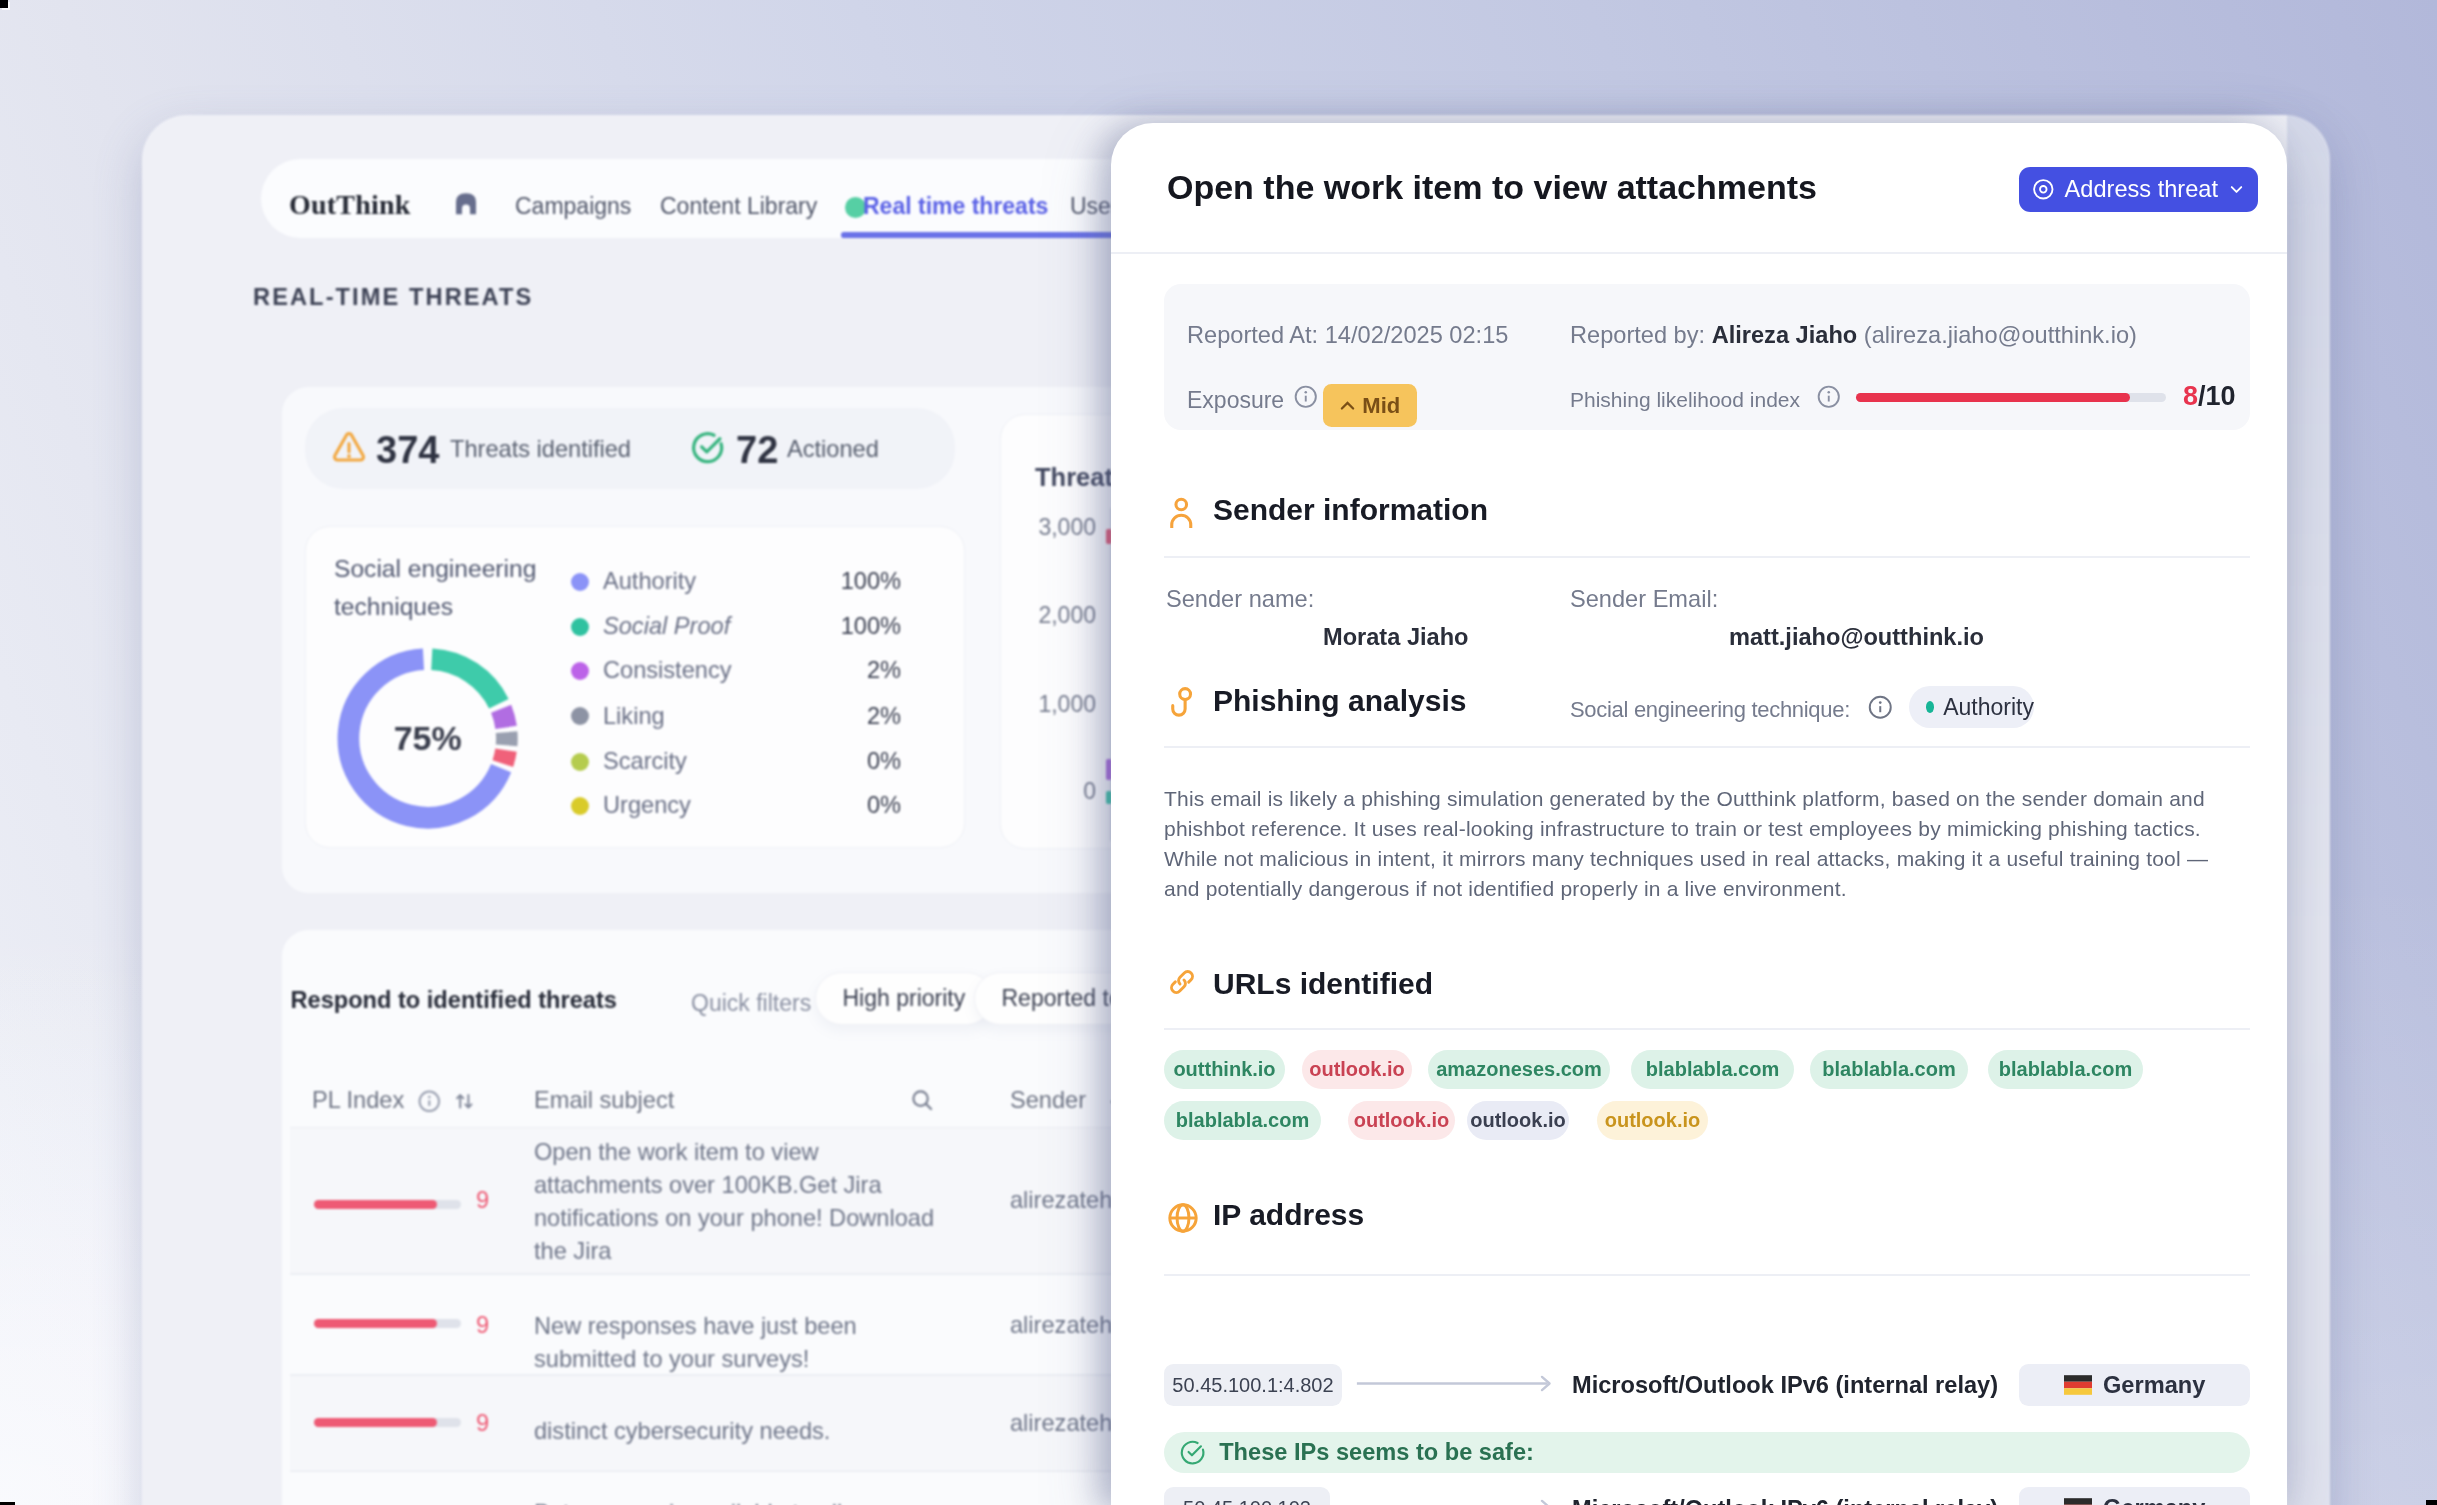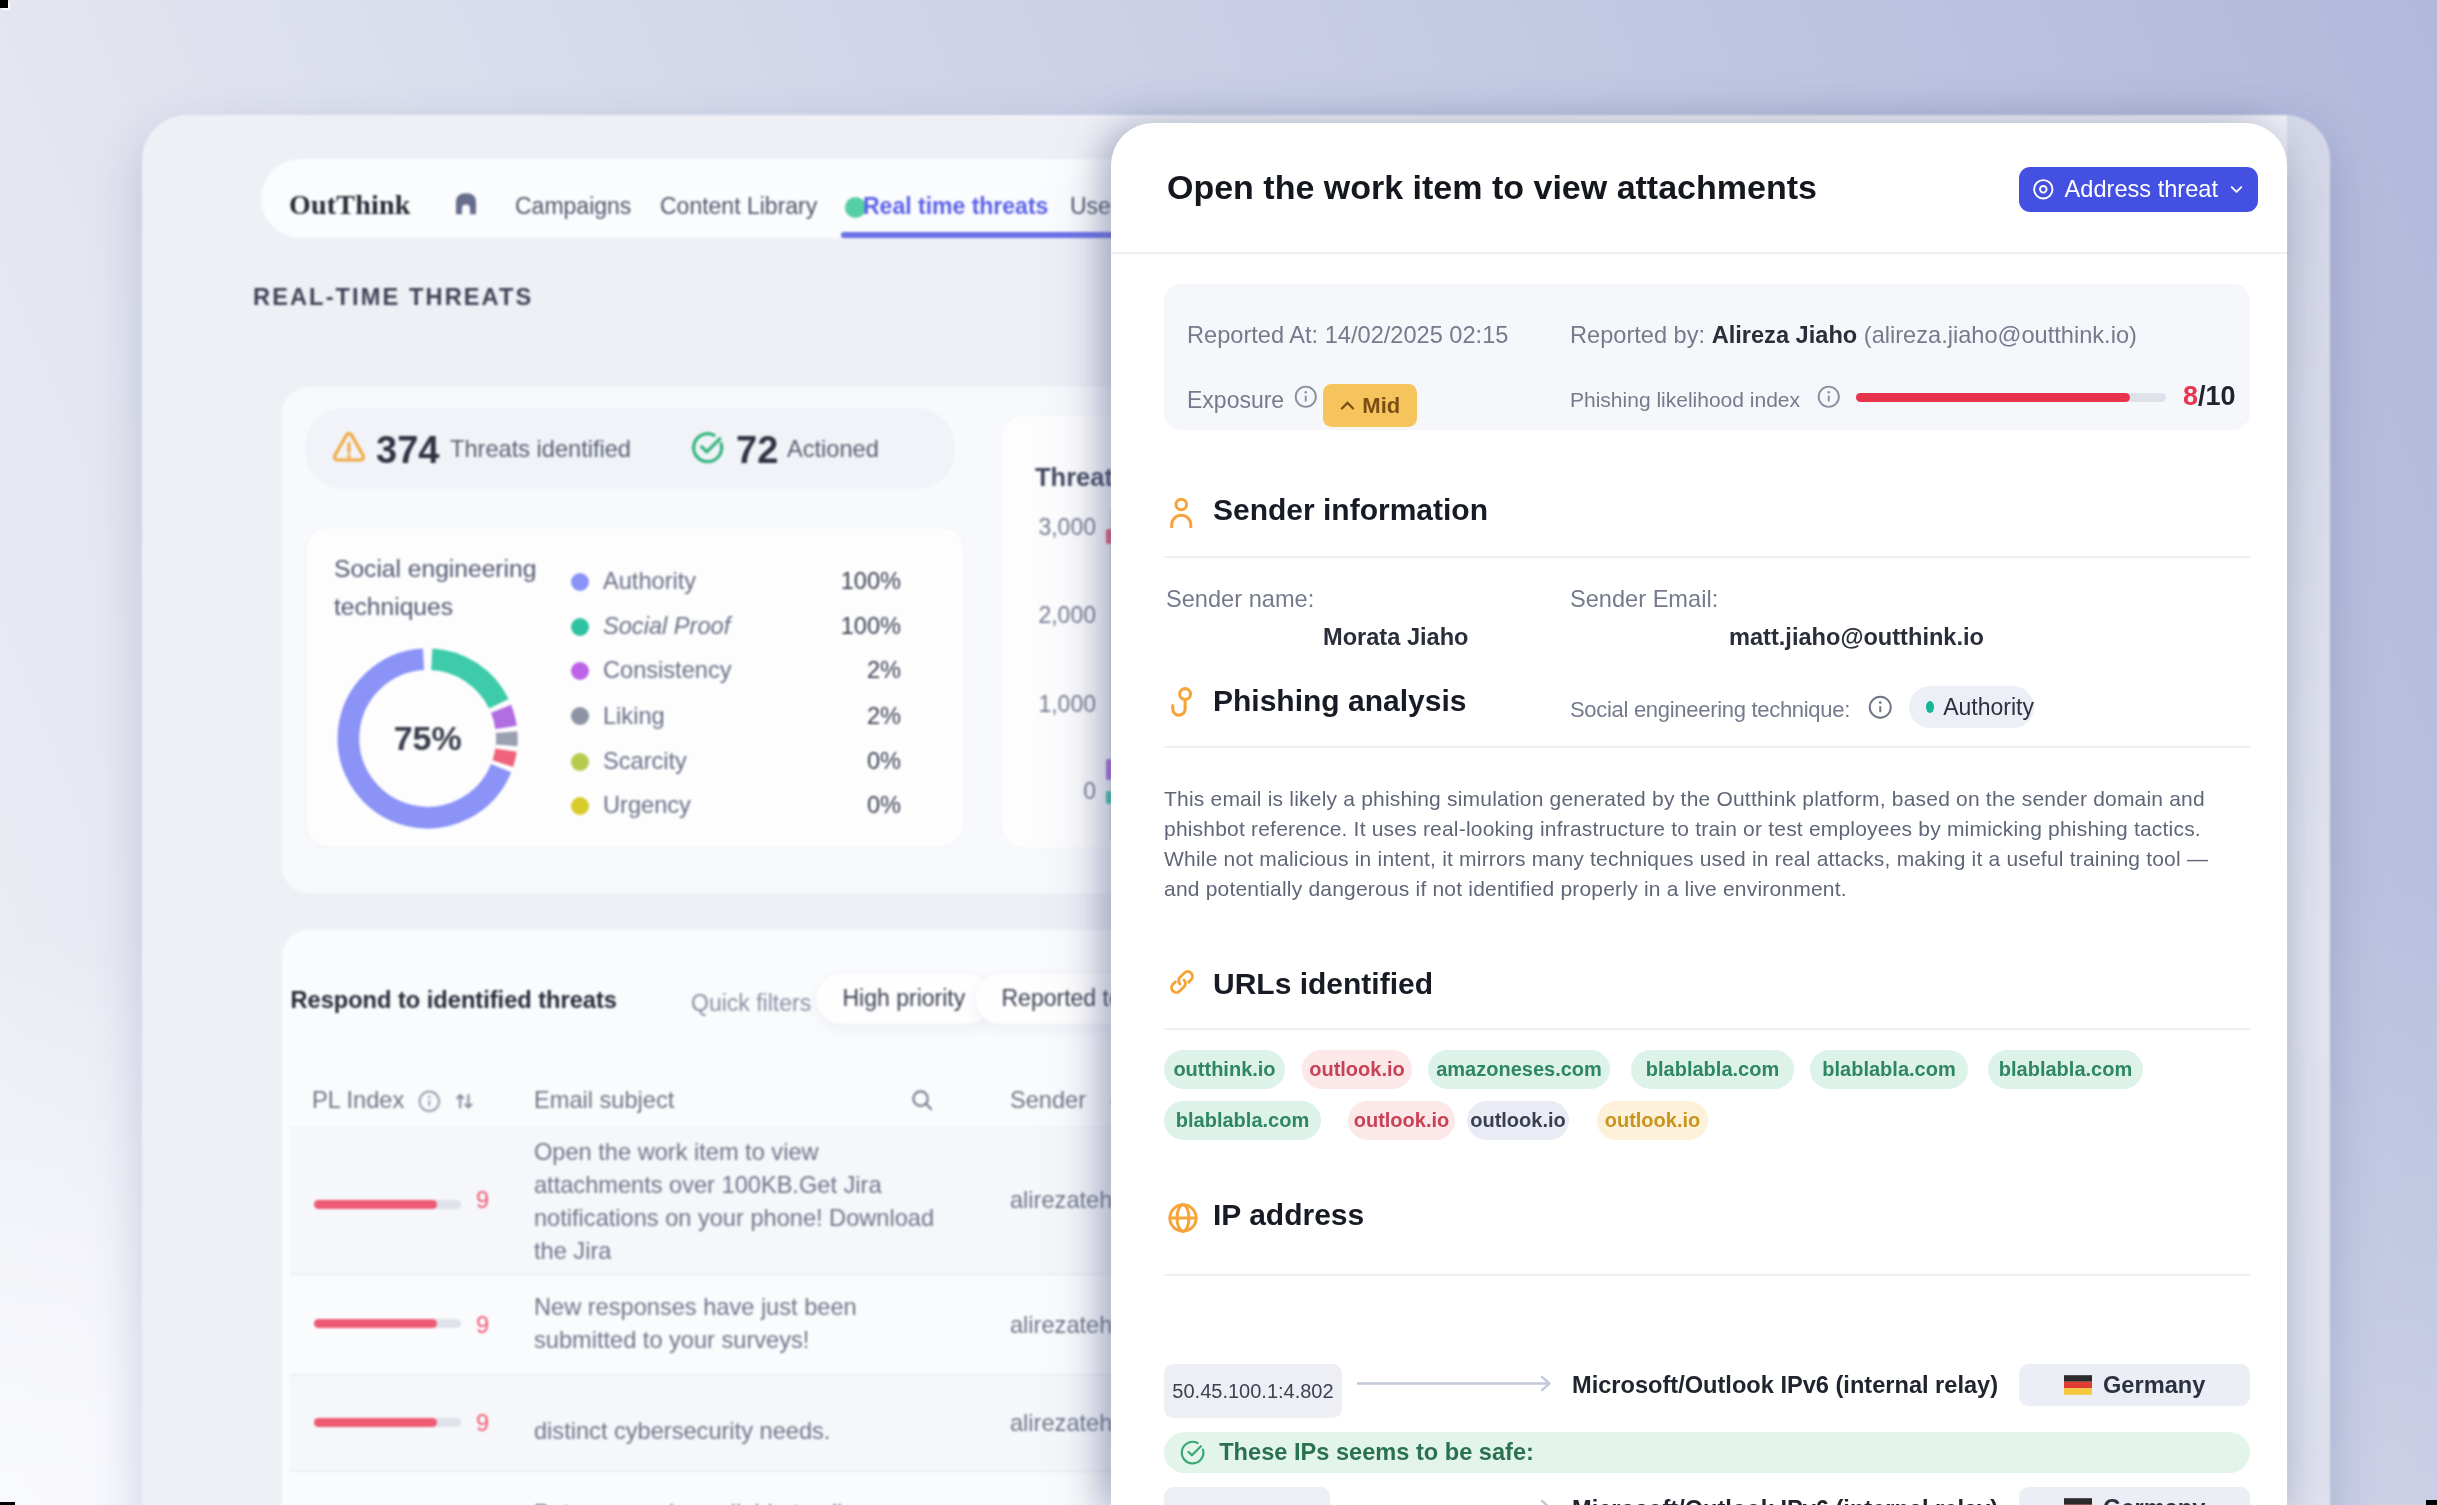"New responses have just been" div.subj { top: 361px -> 380px }
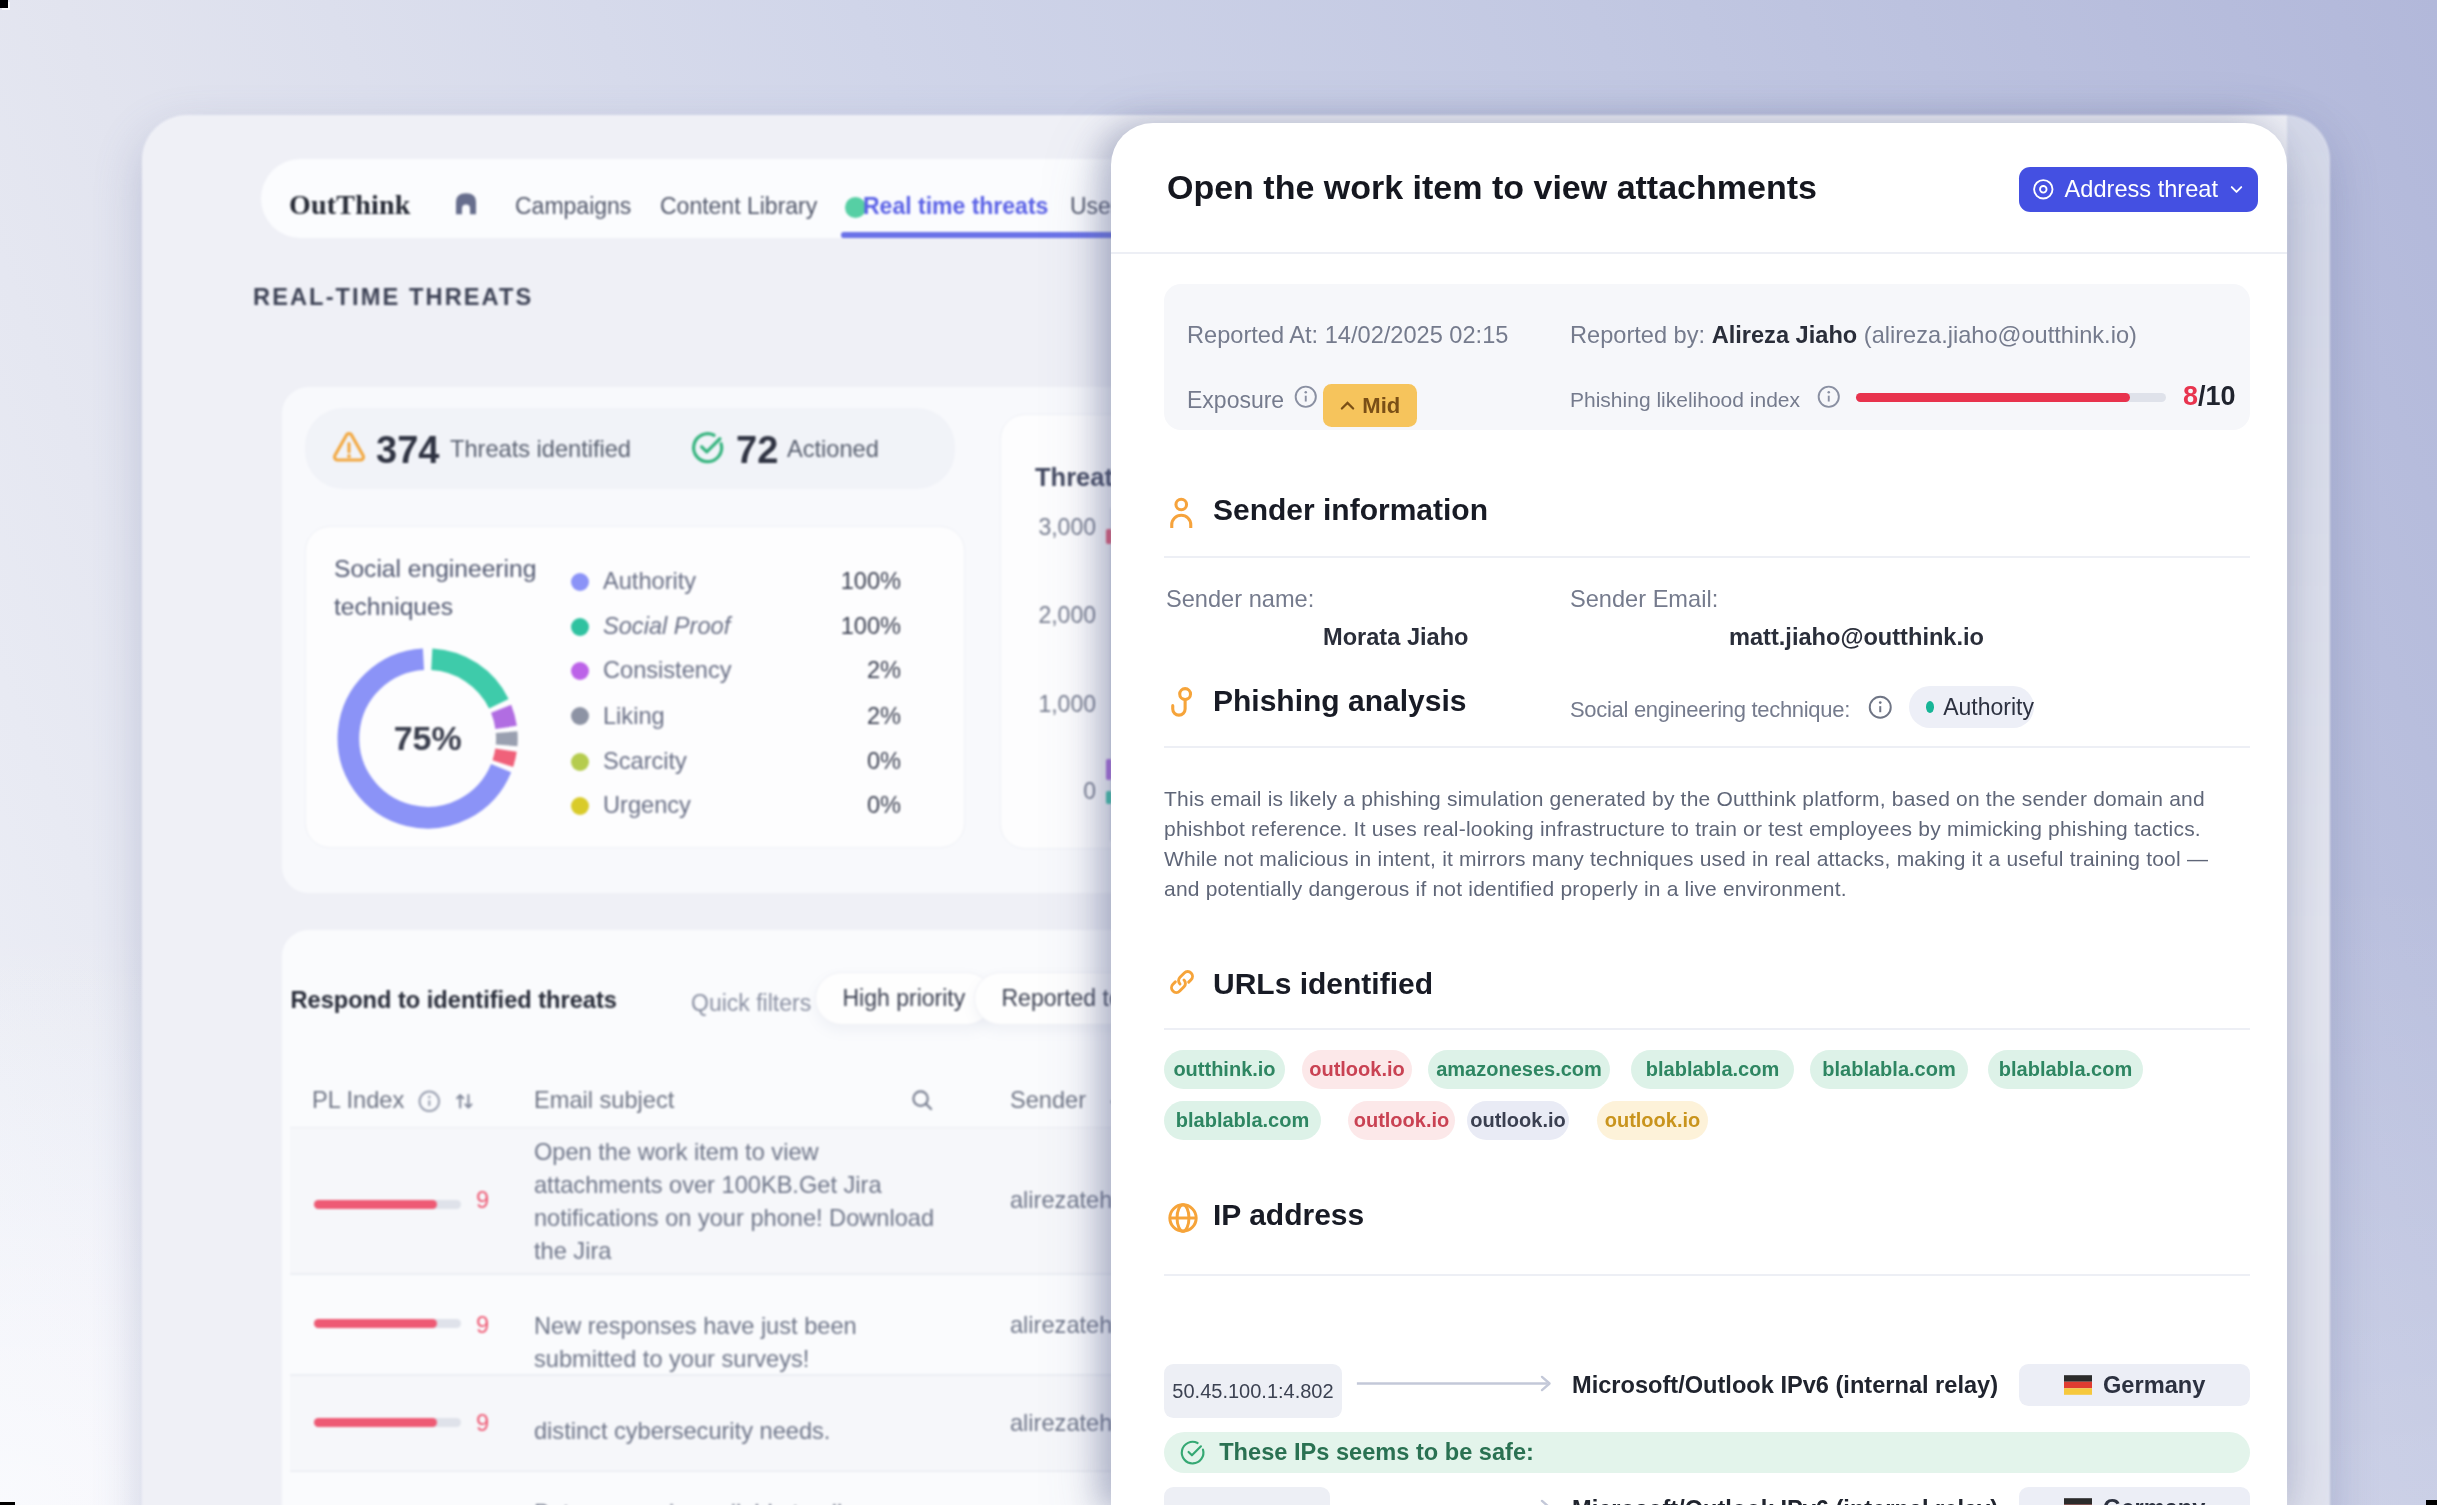"50.45.100.1:4.802" .ipchip { height: 54px -> 42px }
